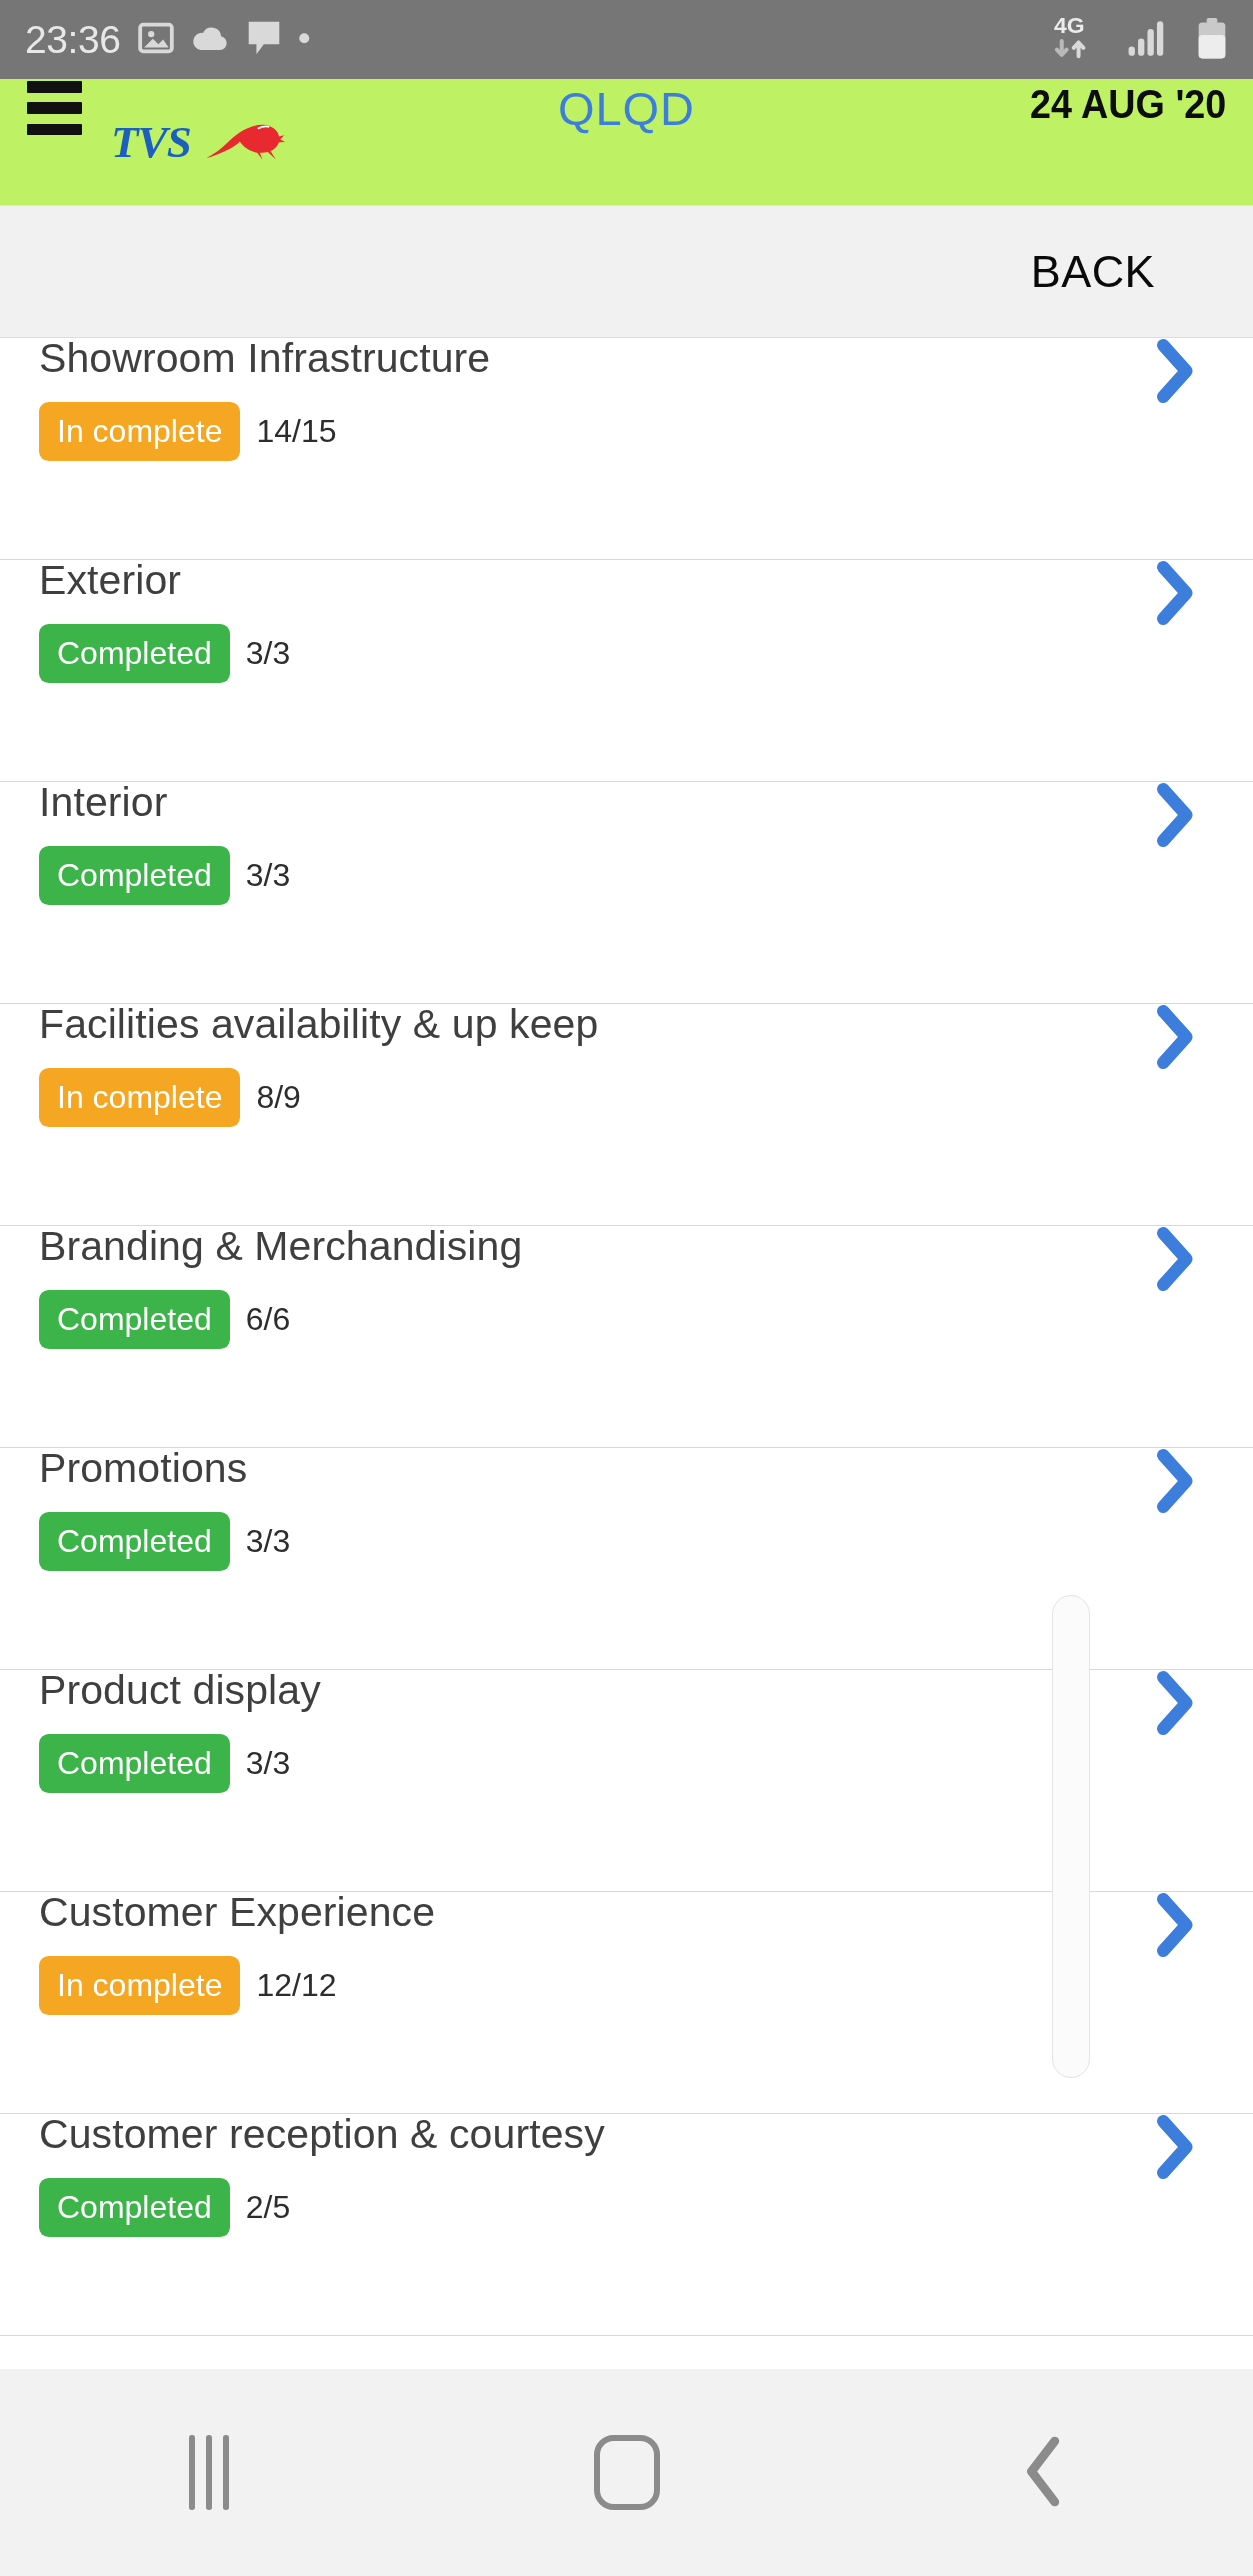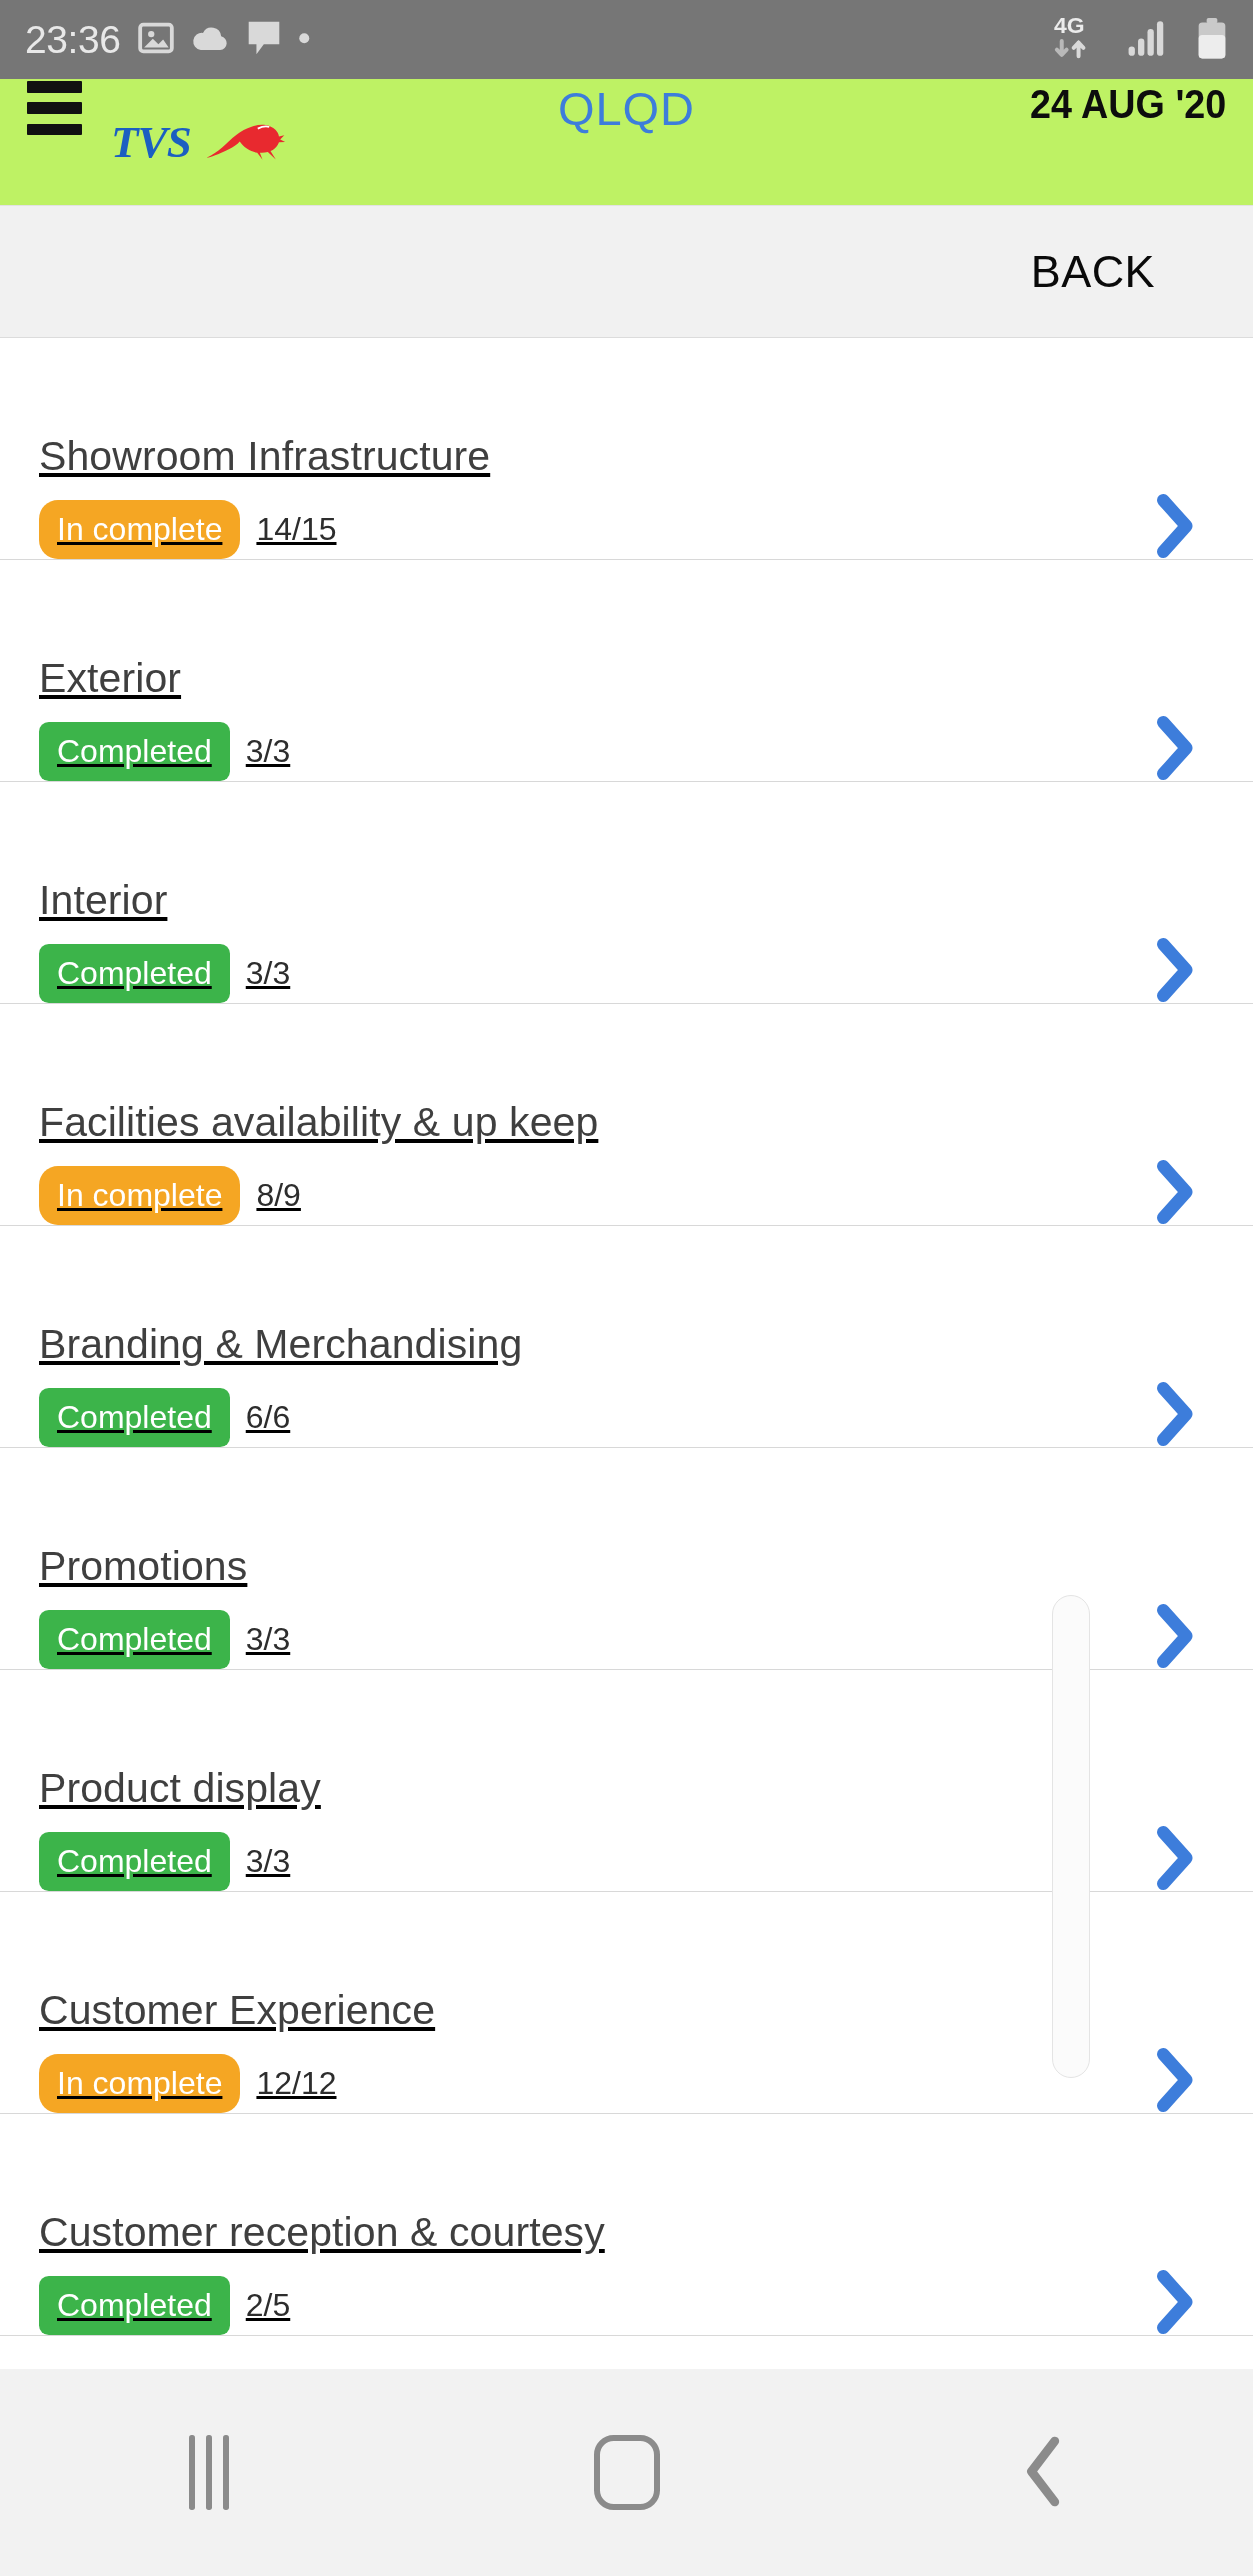"Showroom Infrastructure" .row { align-items: flex-end -> flex-start; text-decoration: underline -> none }
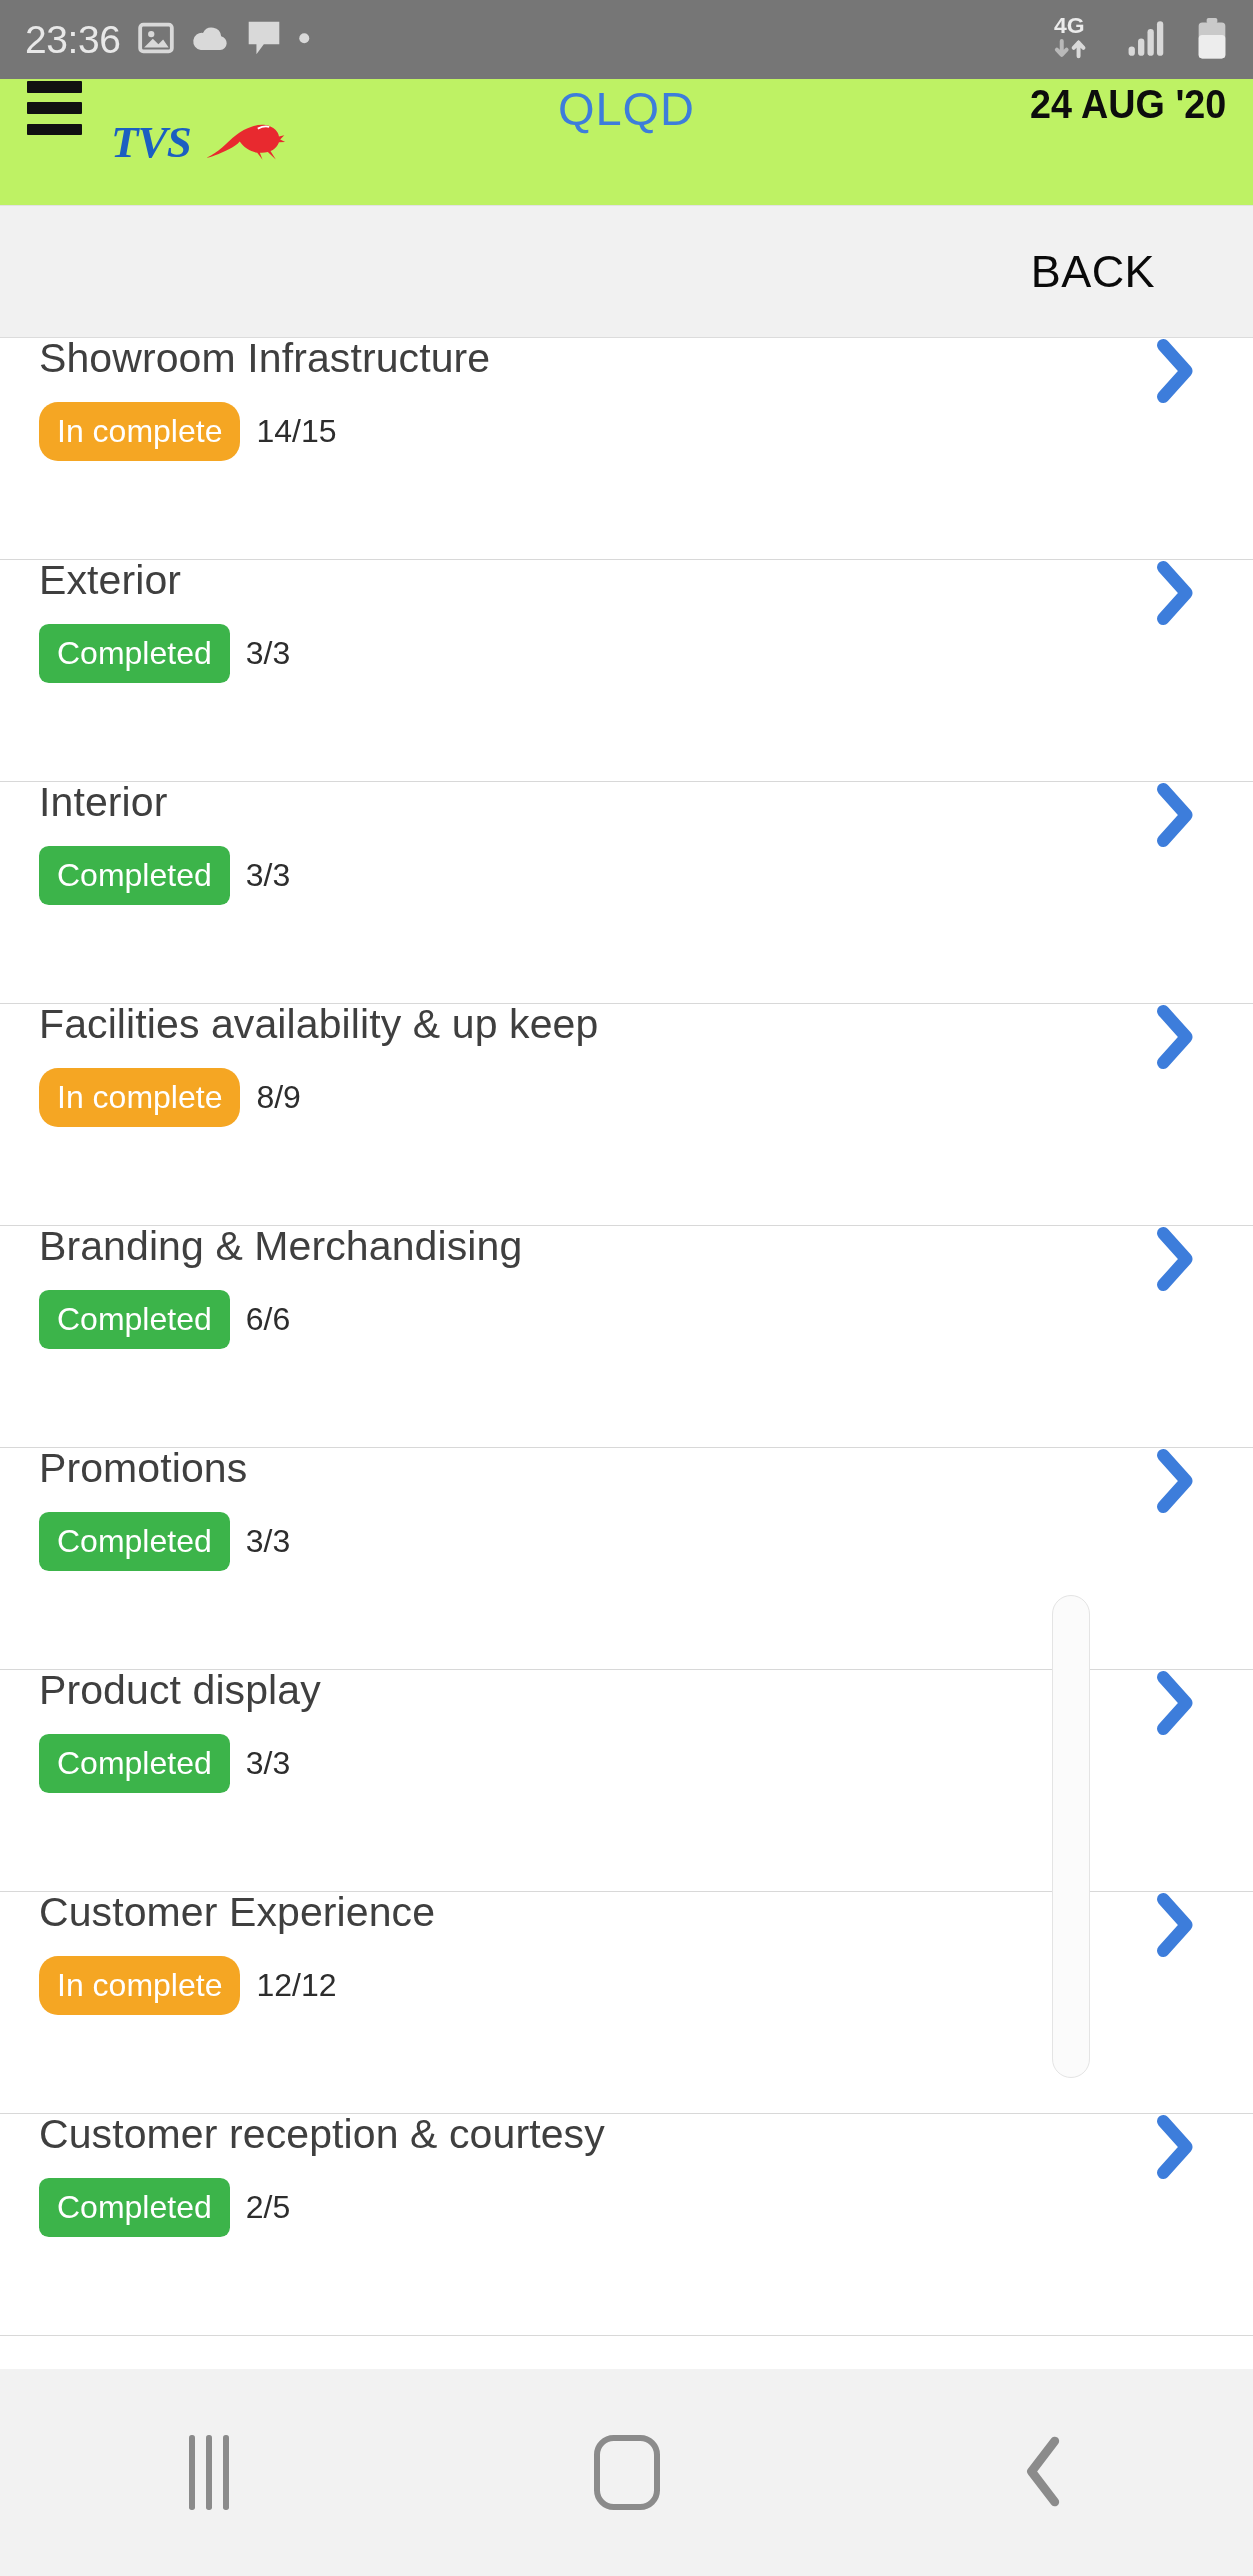"In complete" .badge.incomplete { border-radius: 19px -> none }
